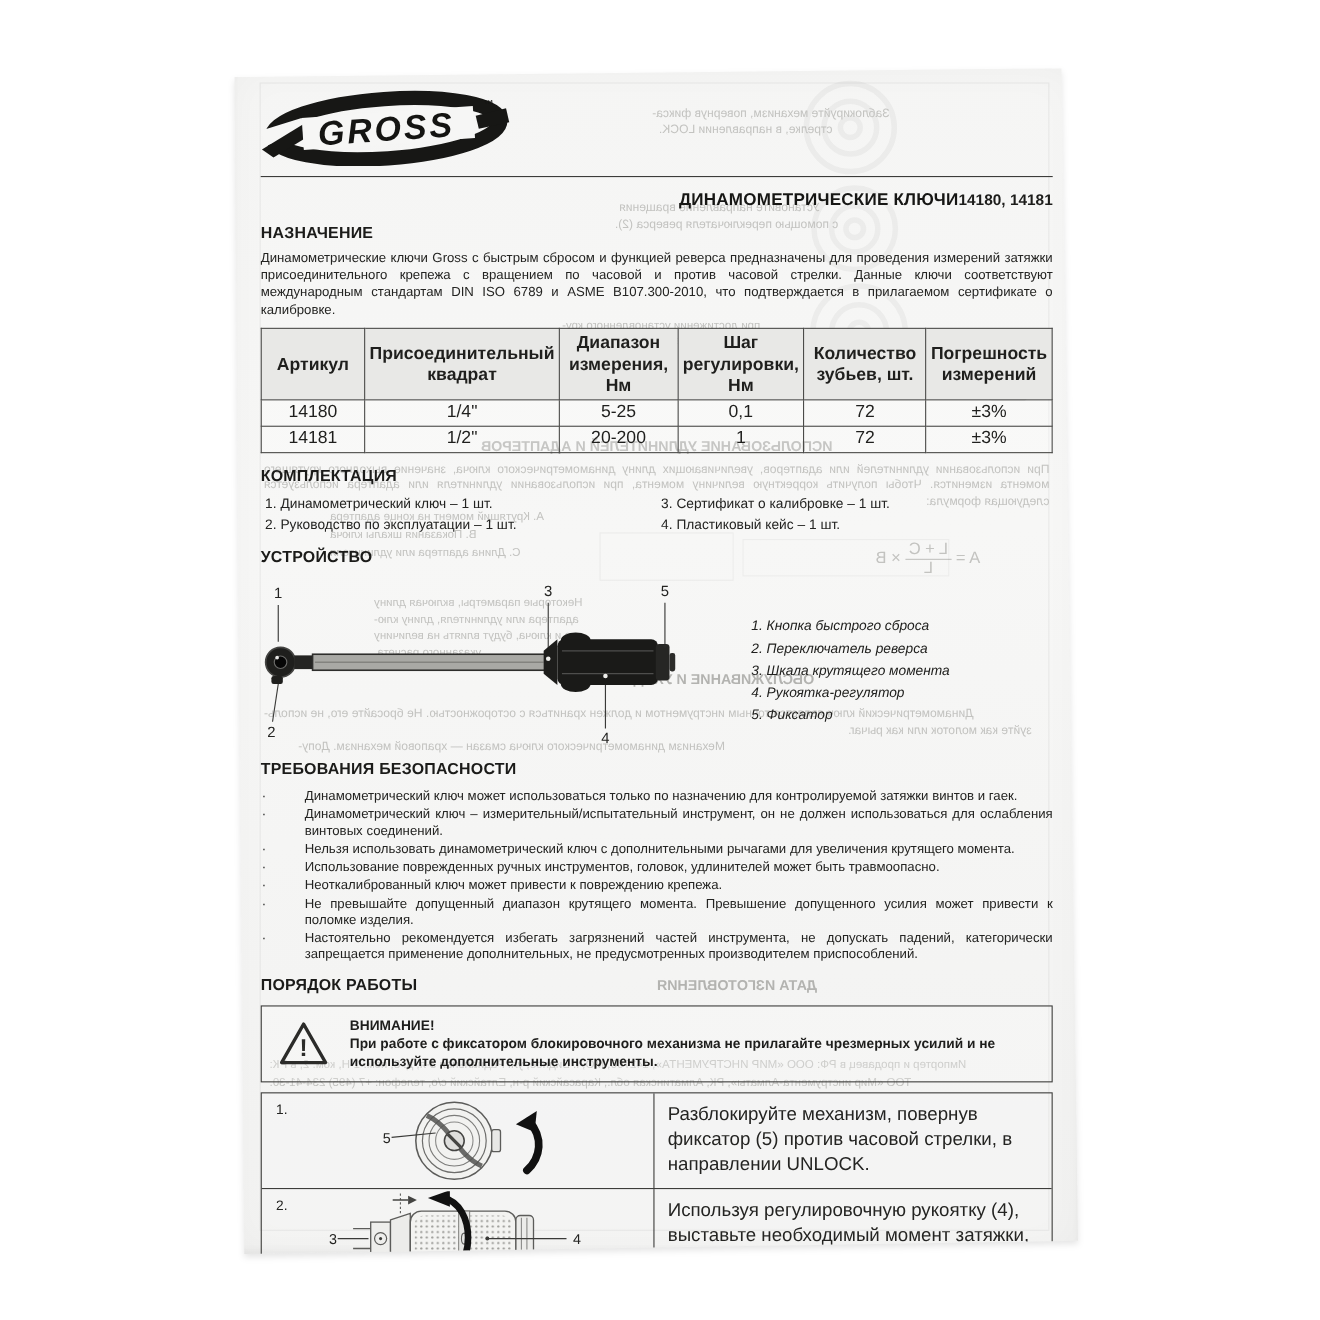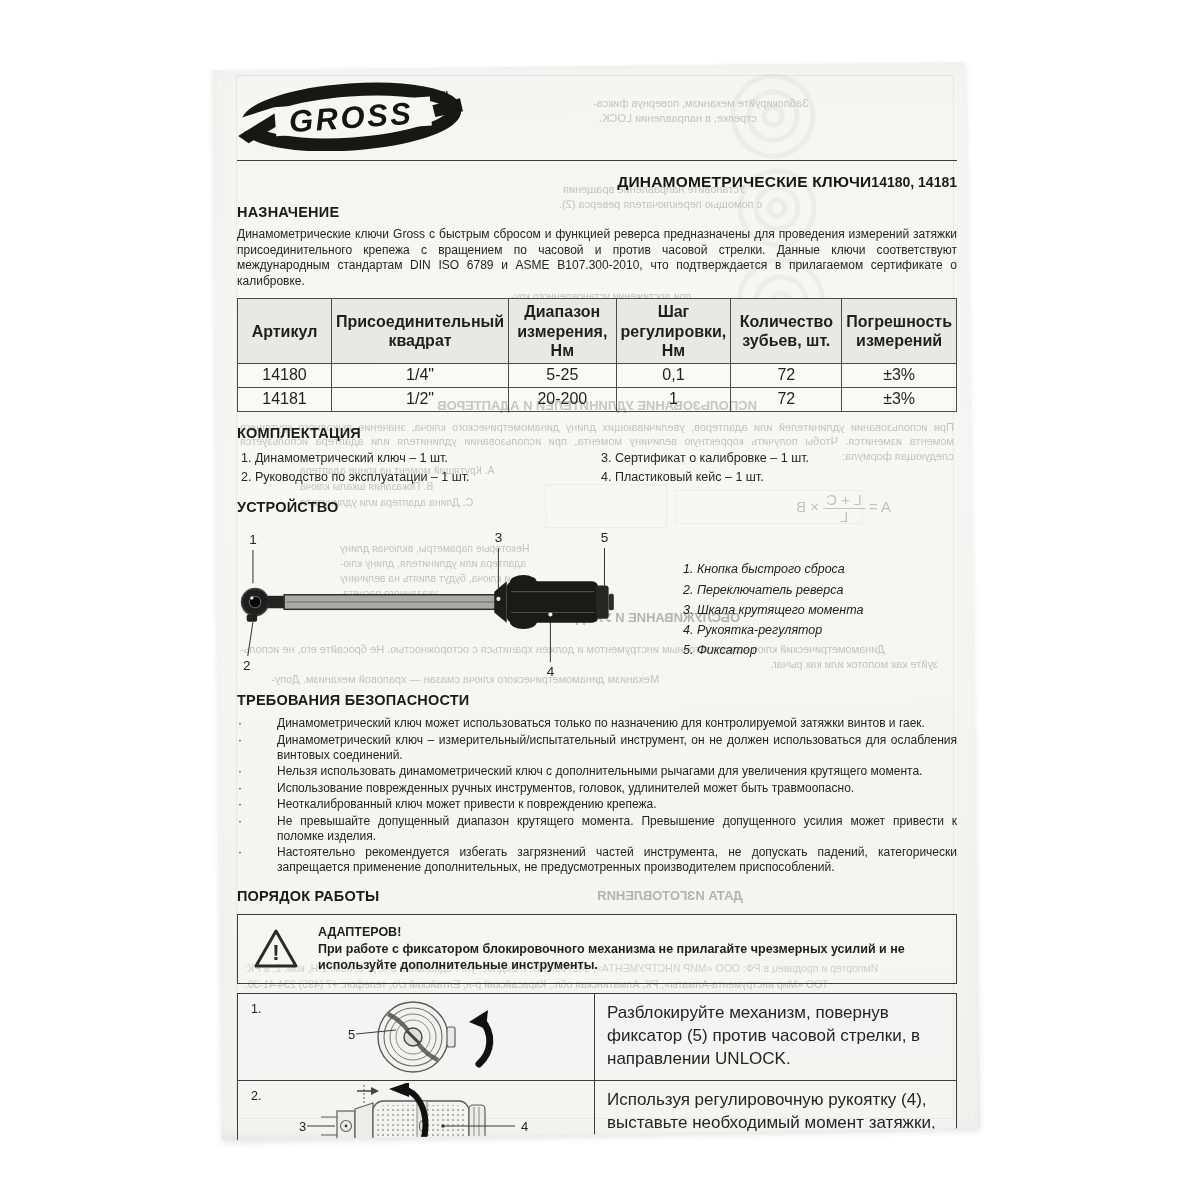"АДАПТЕРОВ!" div { text: АДАПТЕРОВ -> ВНИМАНИЕ }
